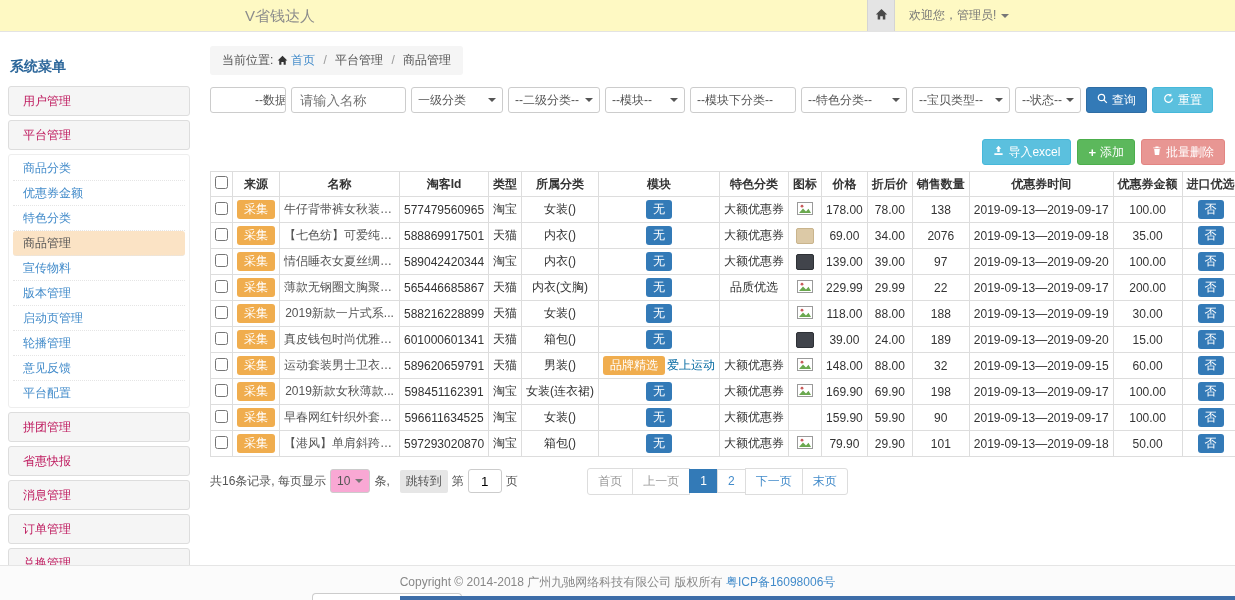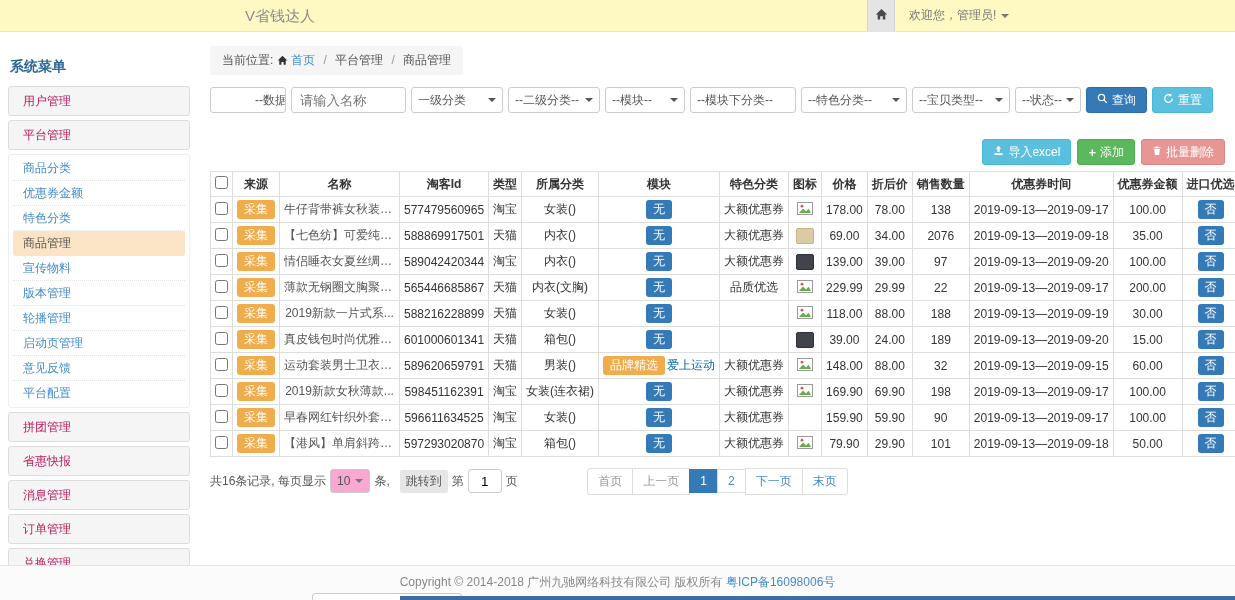"轮播管理" a.side-link { order: before "启动页管理" -> after "启动页管理" }
